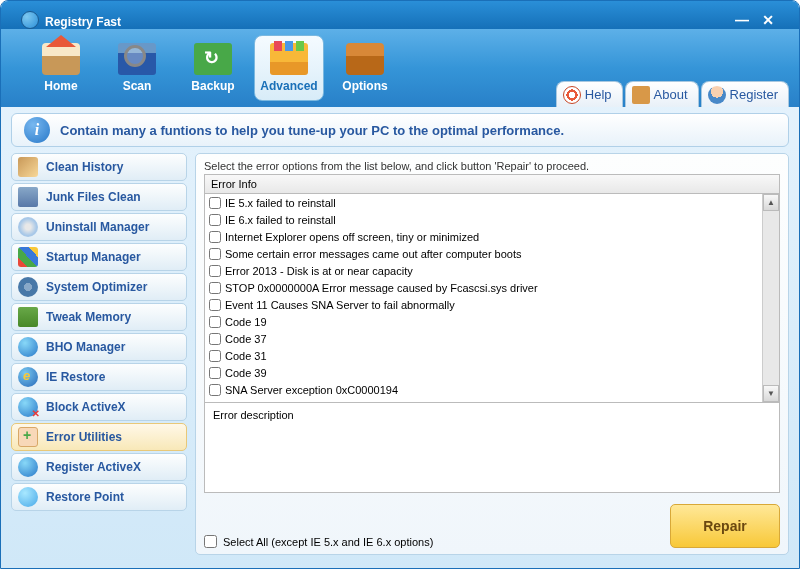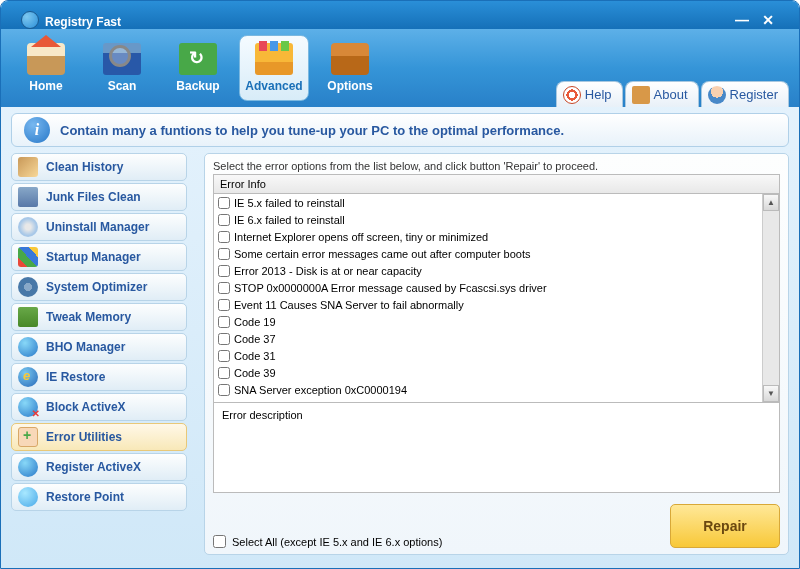"Home" .toolbar { padding: 6px 10px -> 6px 25px }
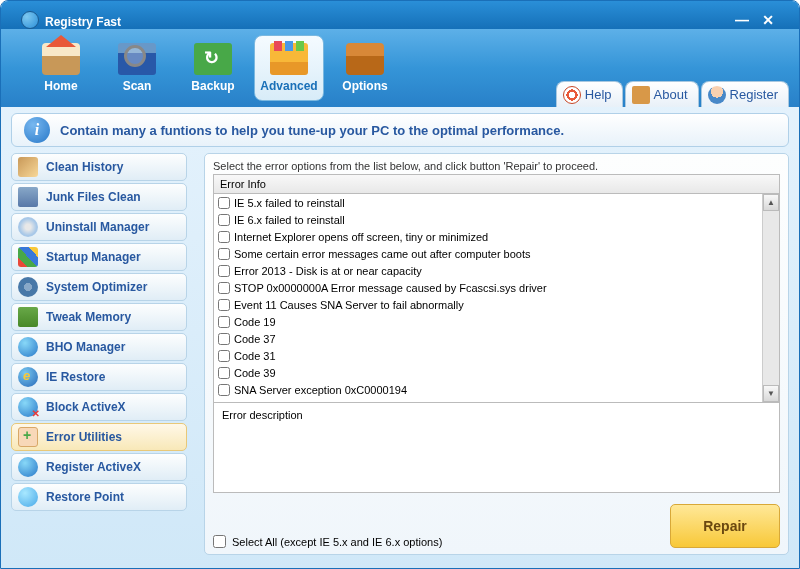"Clean History" .content { gap: 9px -> none }
